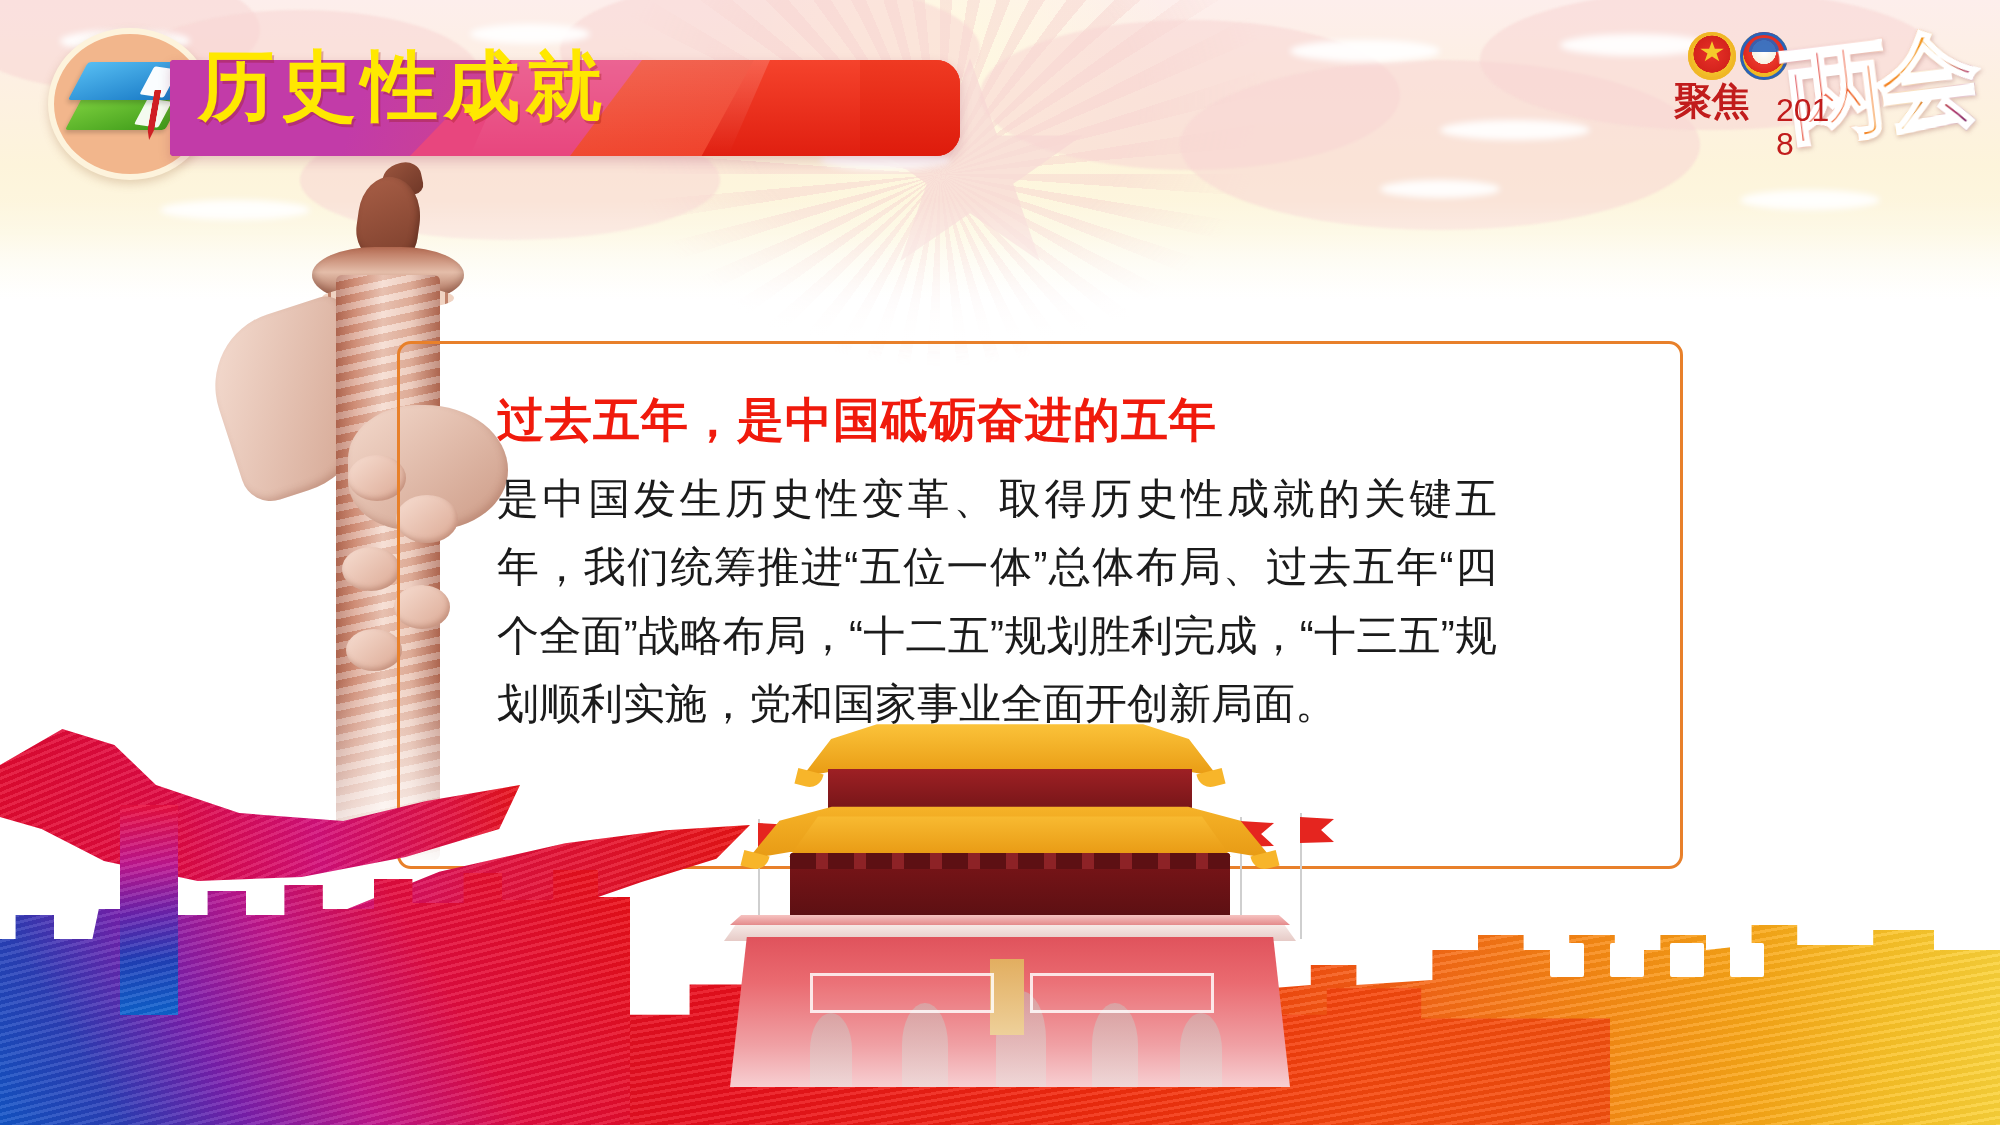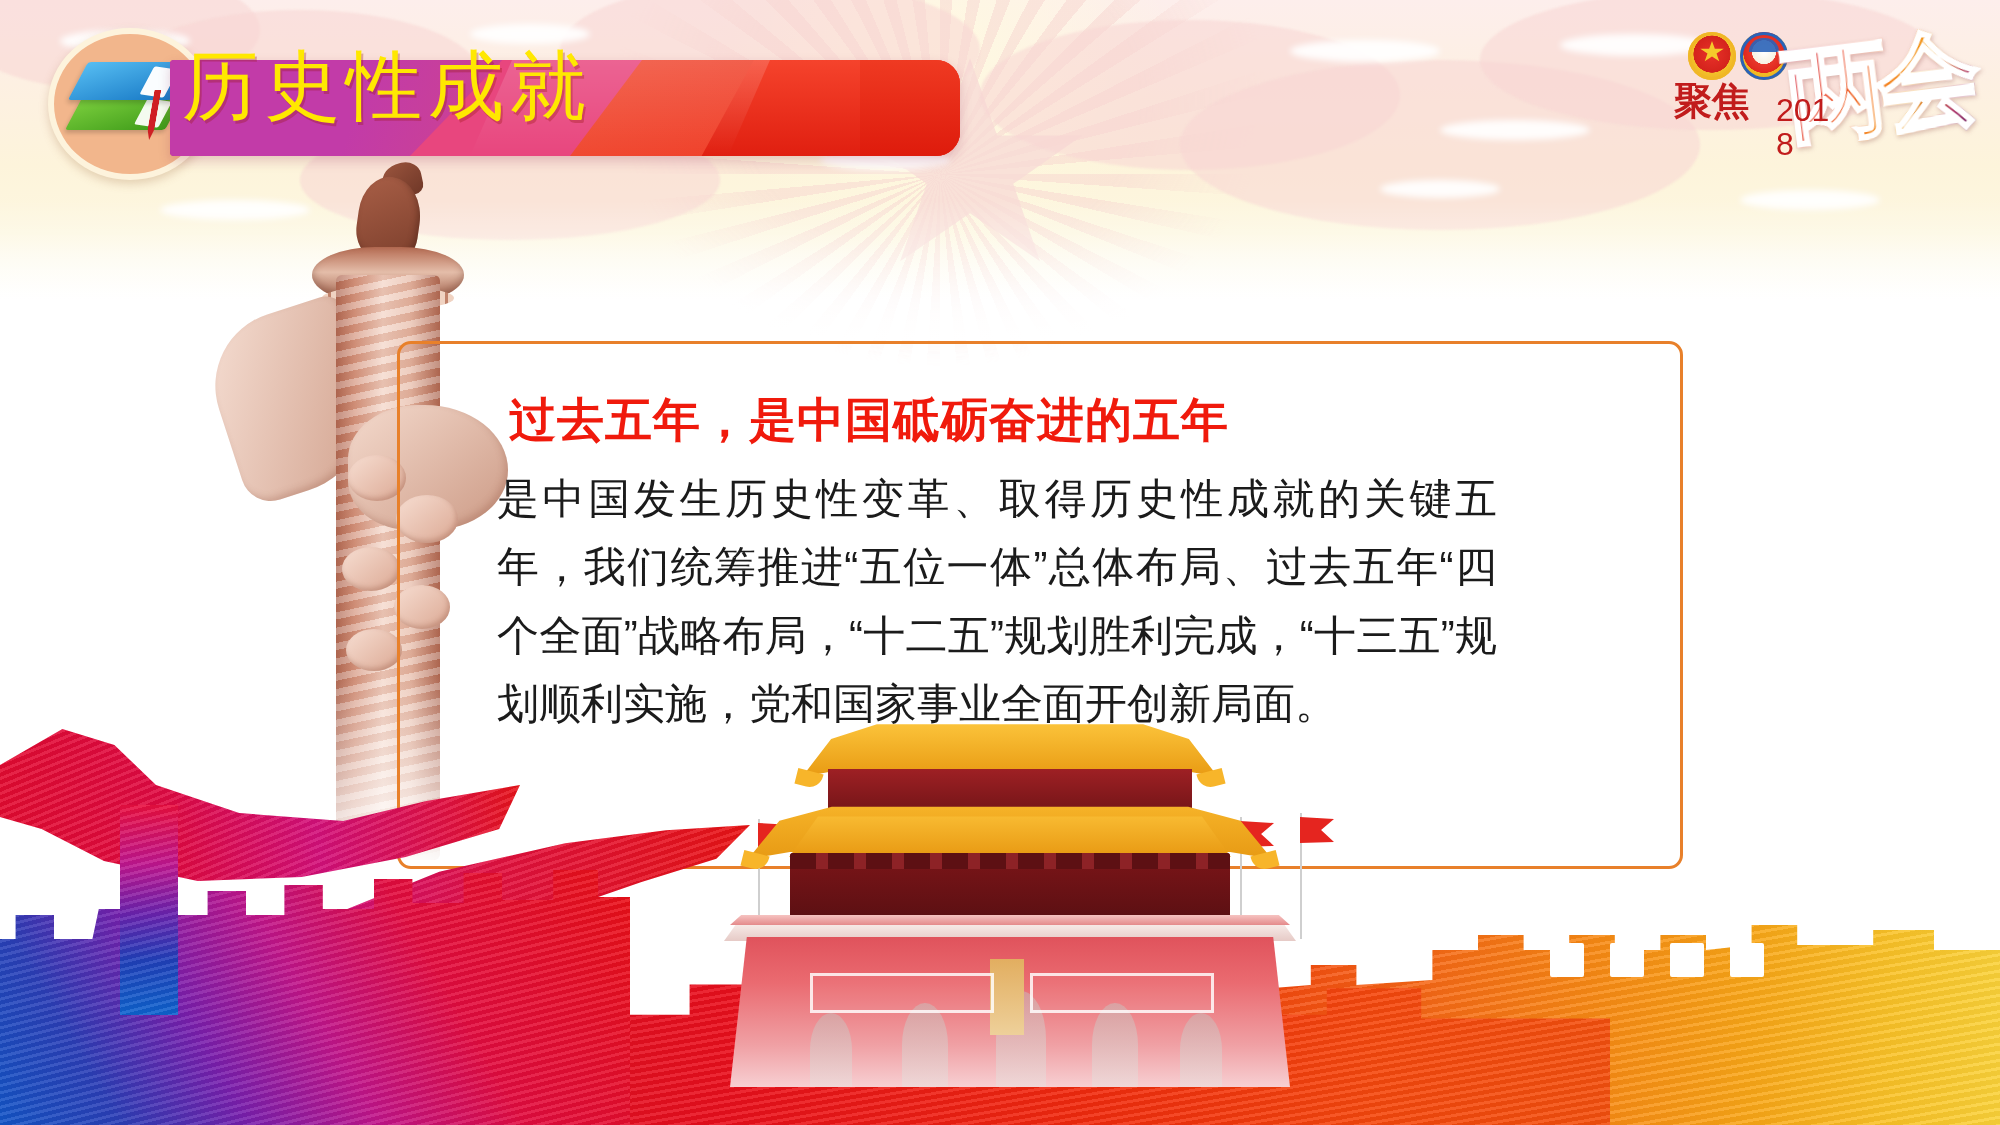"历史性成就" .banner-title { font-weight: normal -> bold; left: 182px -> 198px }
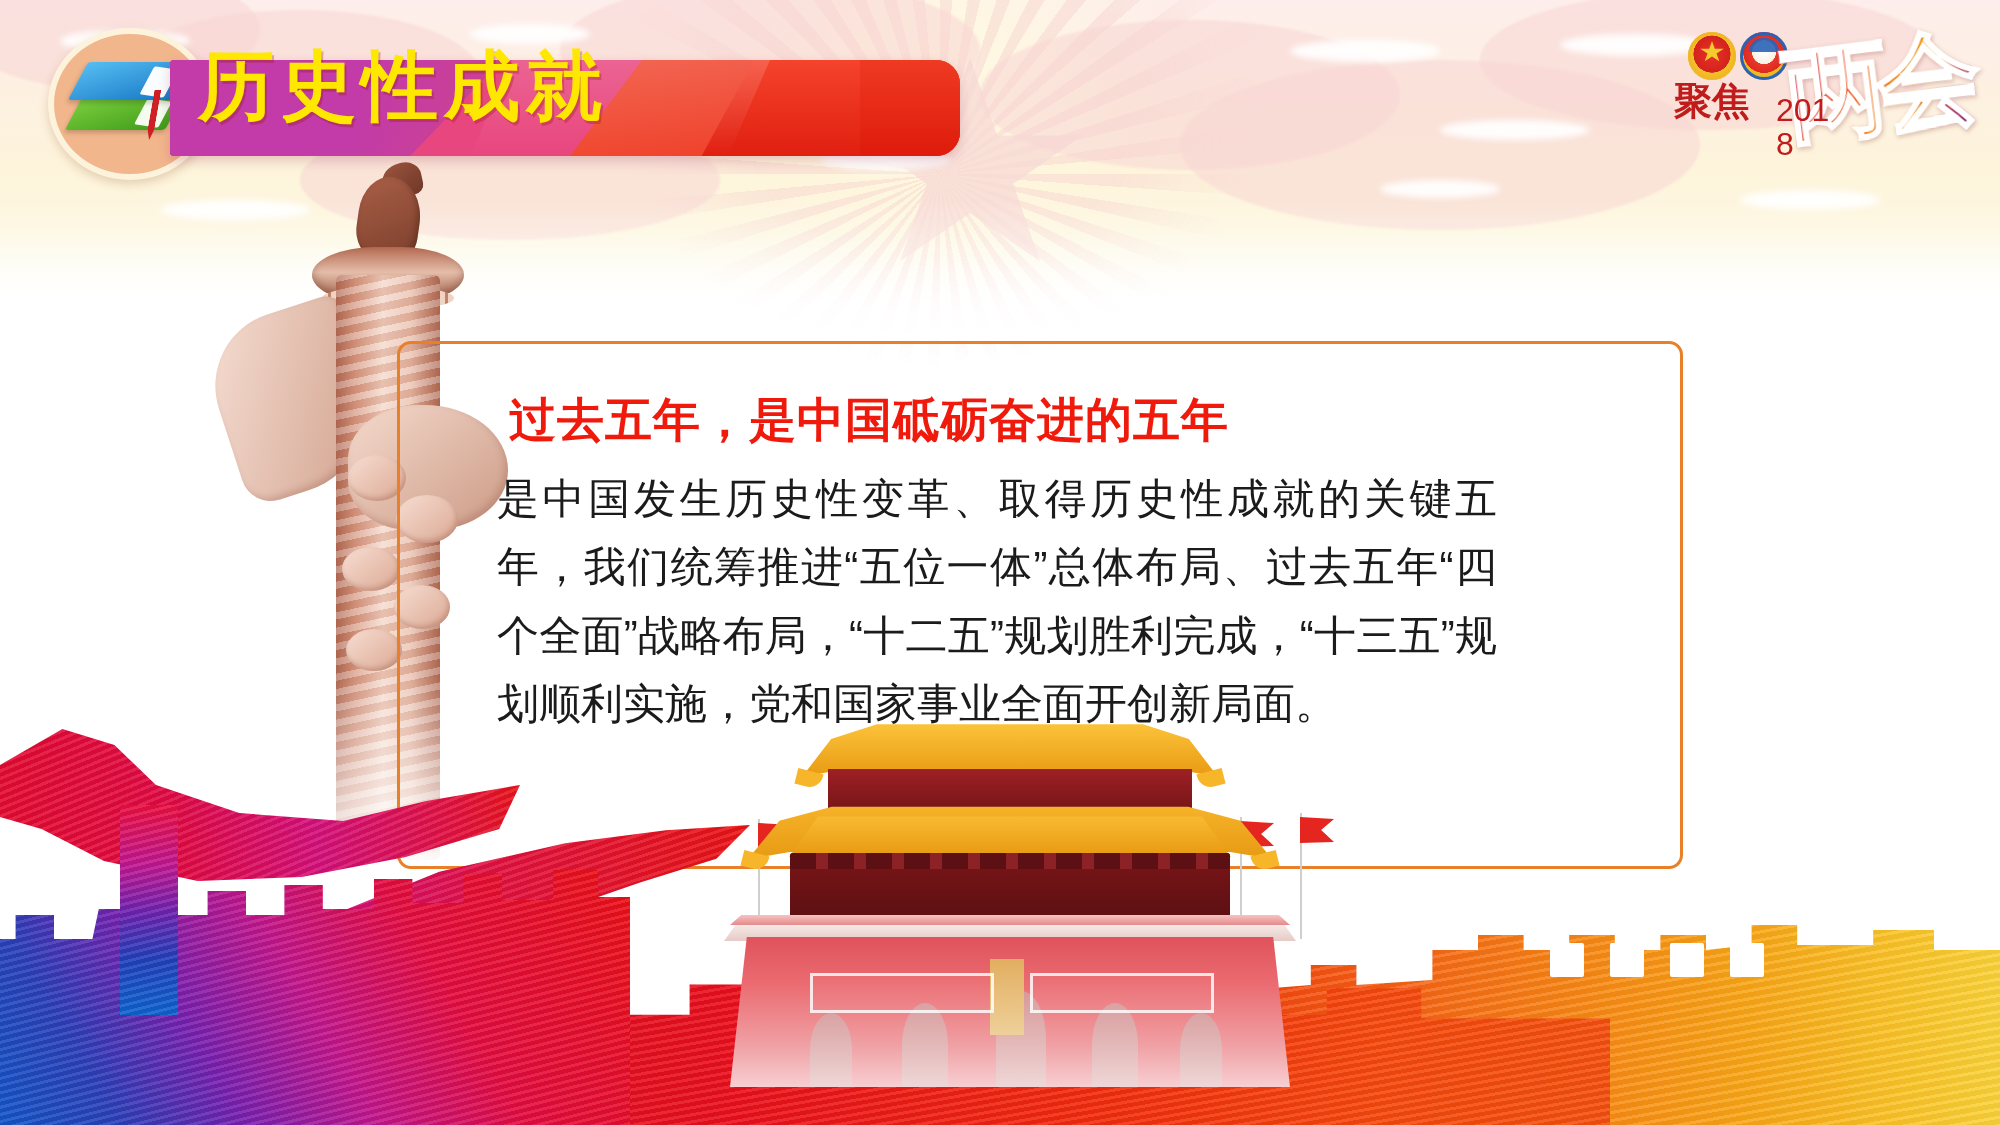"过去五年，是中国砥砺奋进的五年" .card-head { margin: 0 0 18px 12px -> 0 0 18px 0 }
